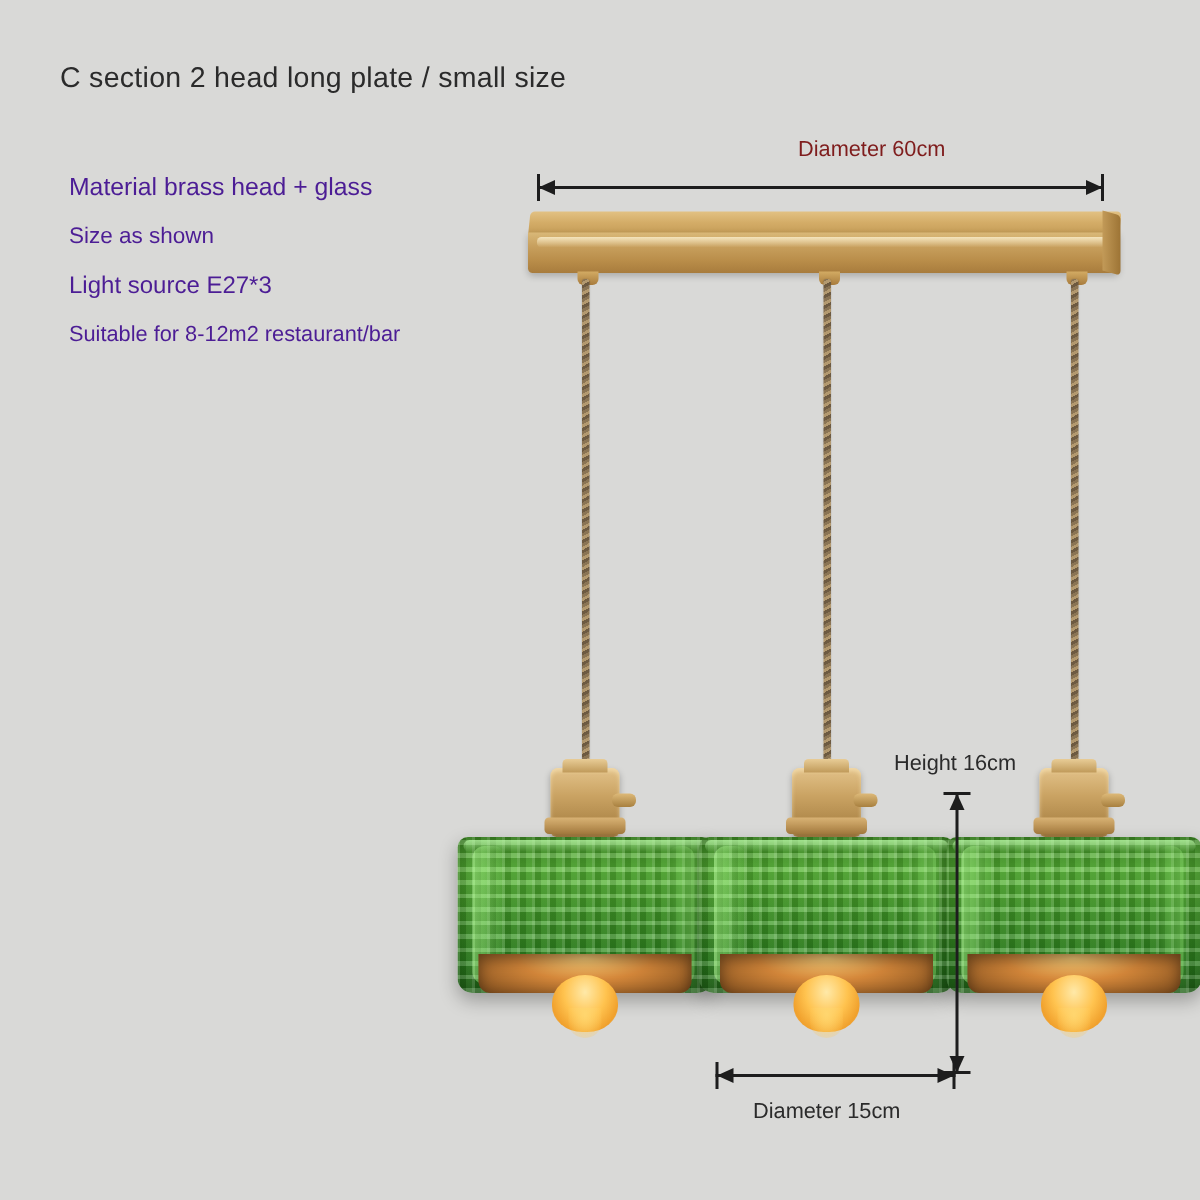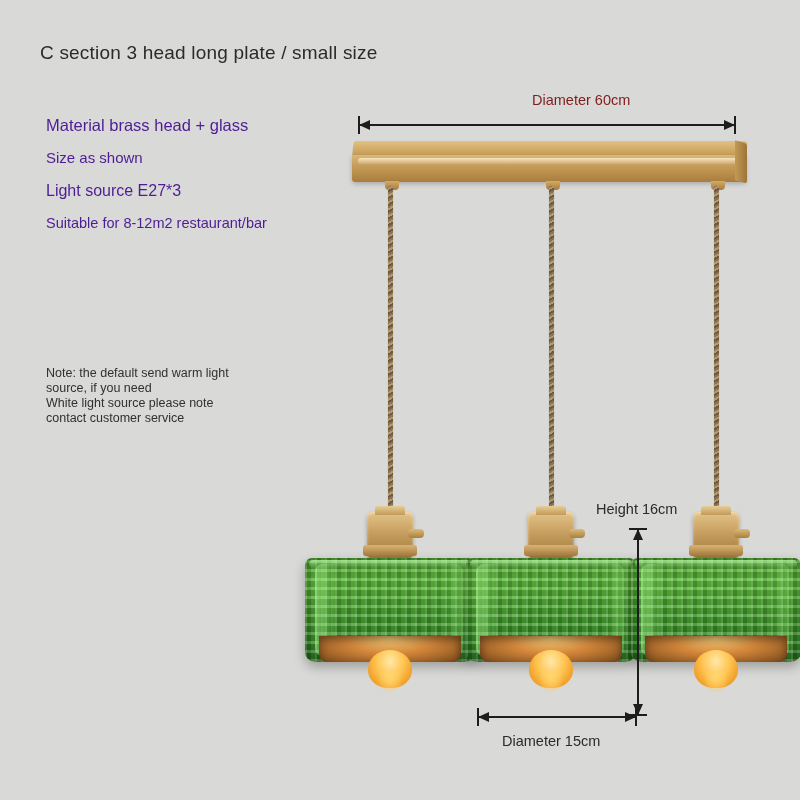"C section 3 head long" div.title { text: 3 -> 2 }
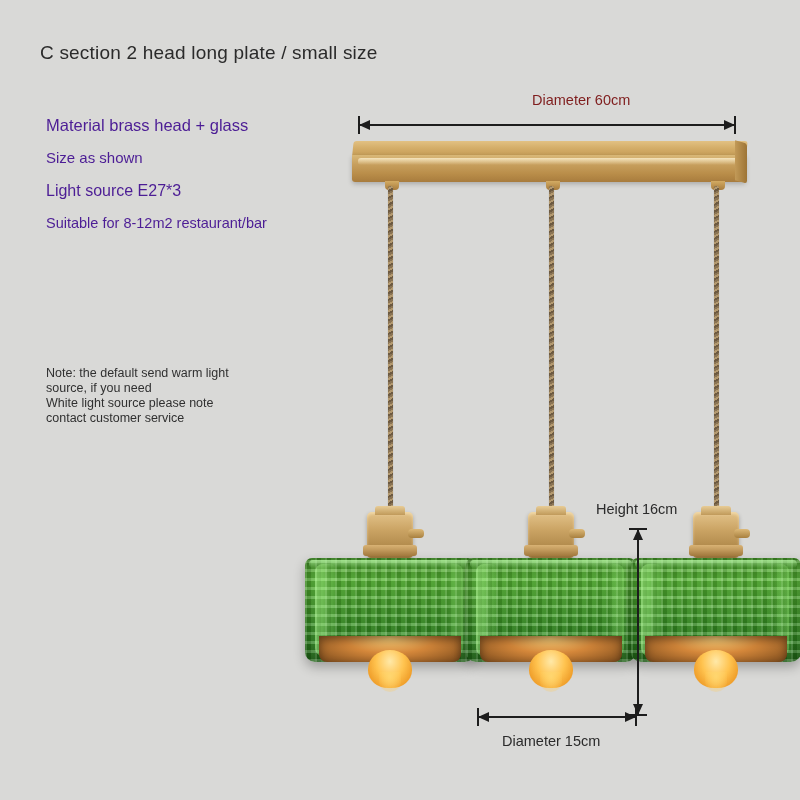"Note: the default send warm" div.note { html: <div>Note: the default send warm light source, if you need White light source please note contact customer service</div> -> none }
